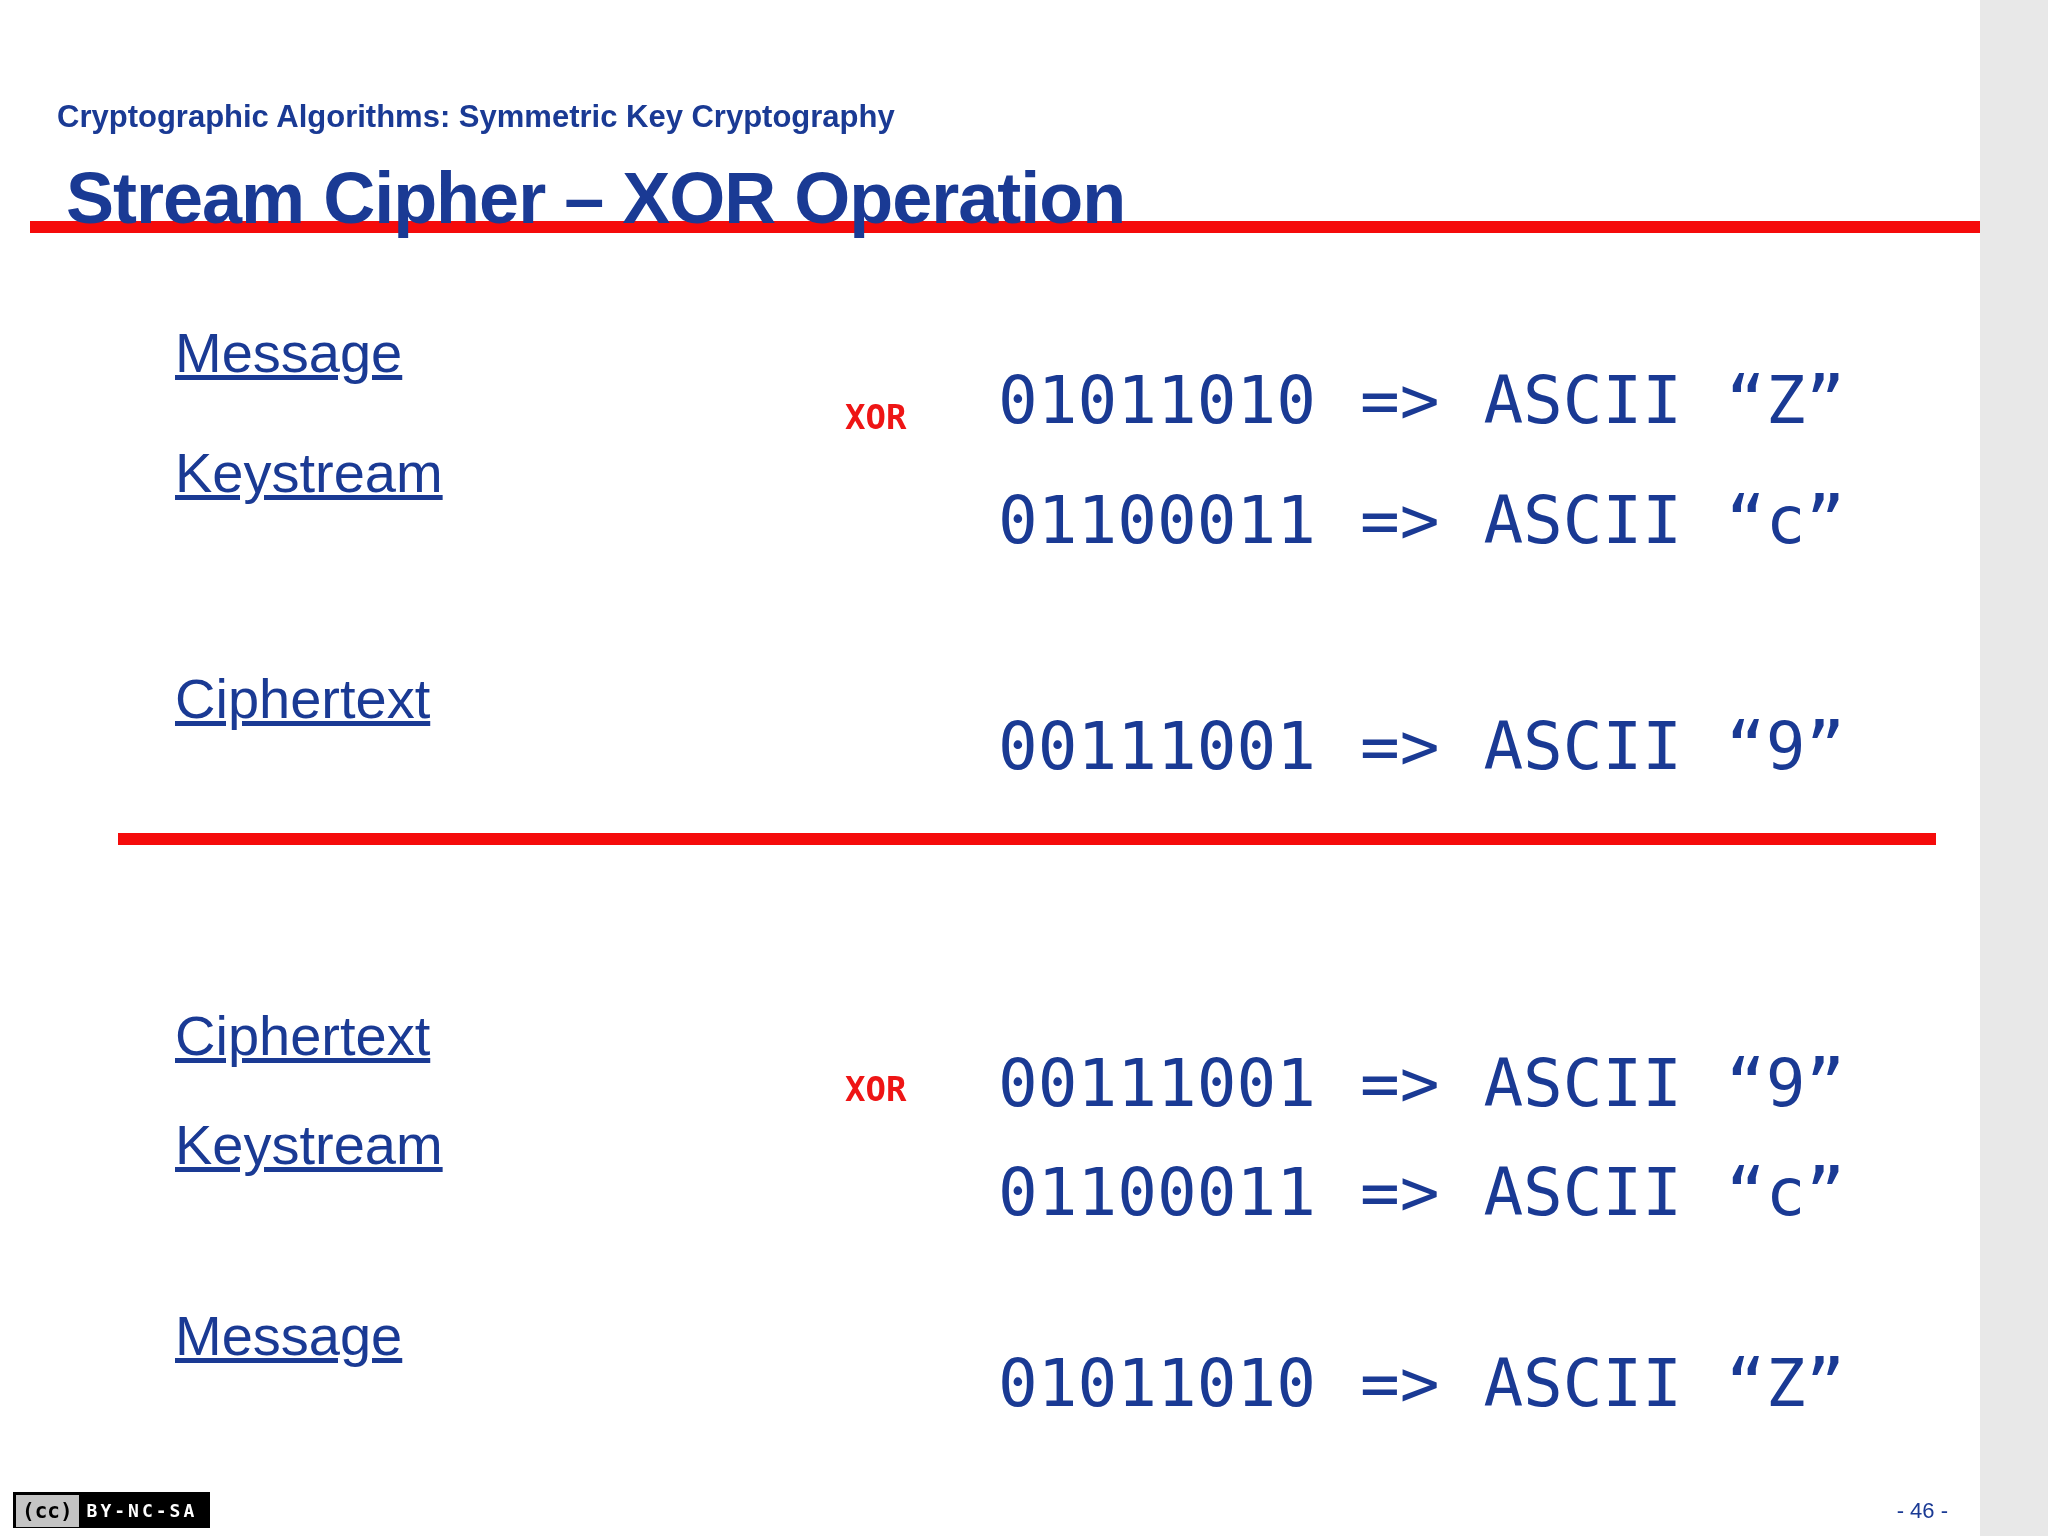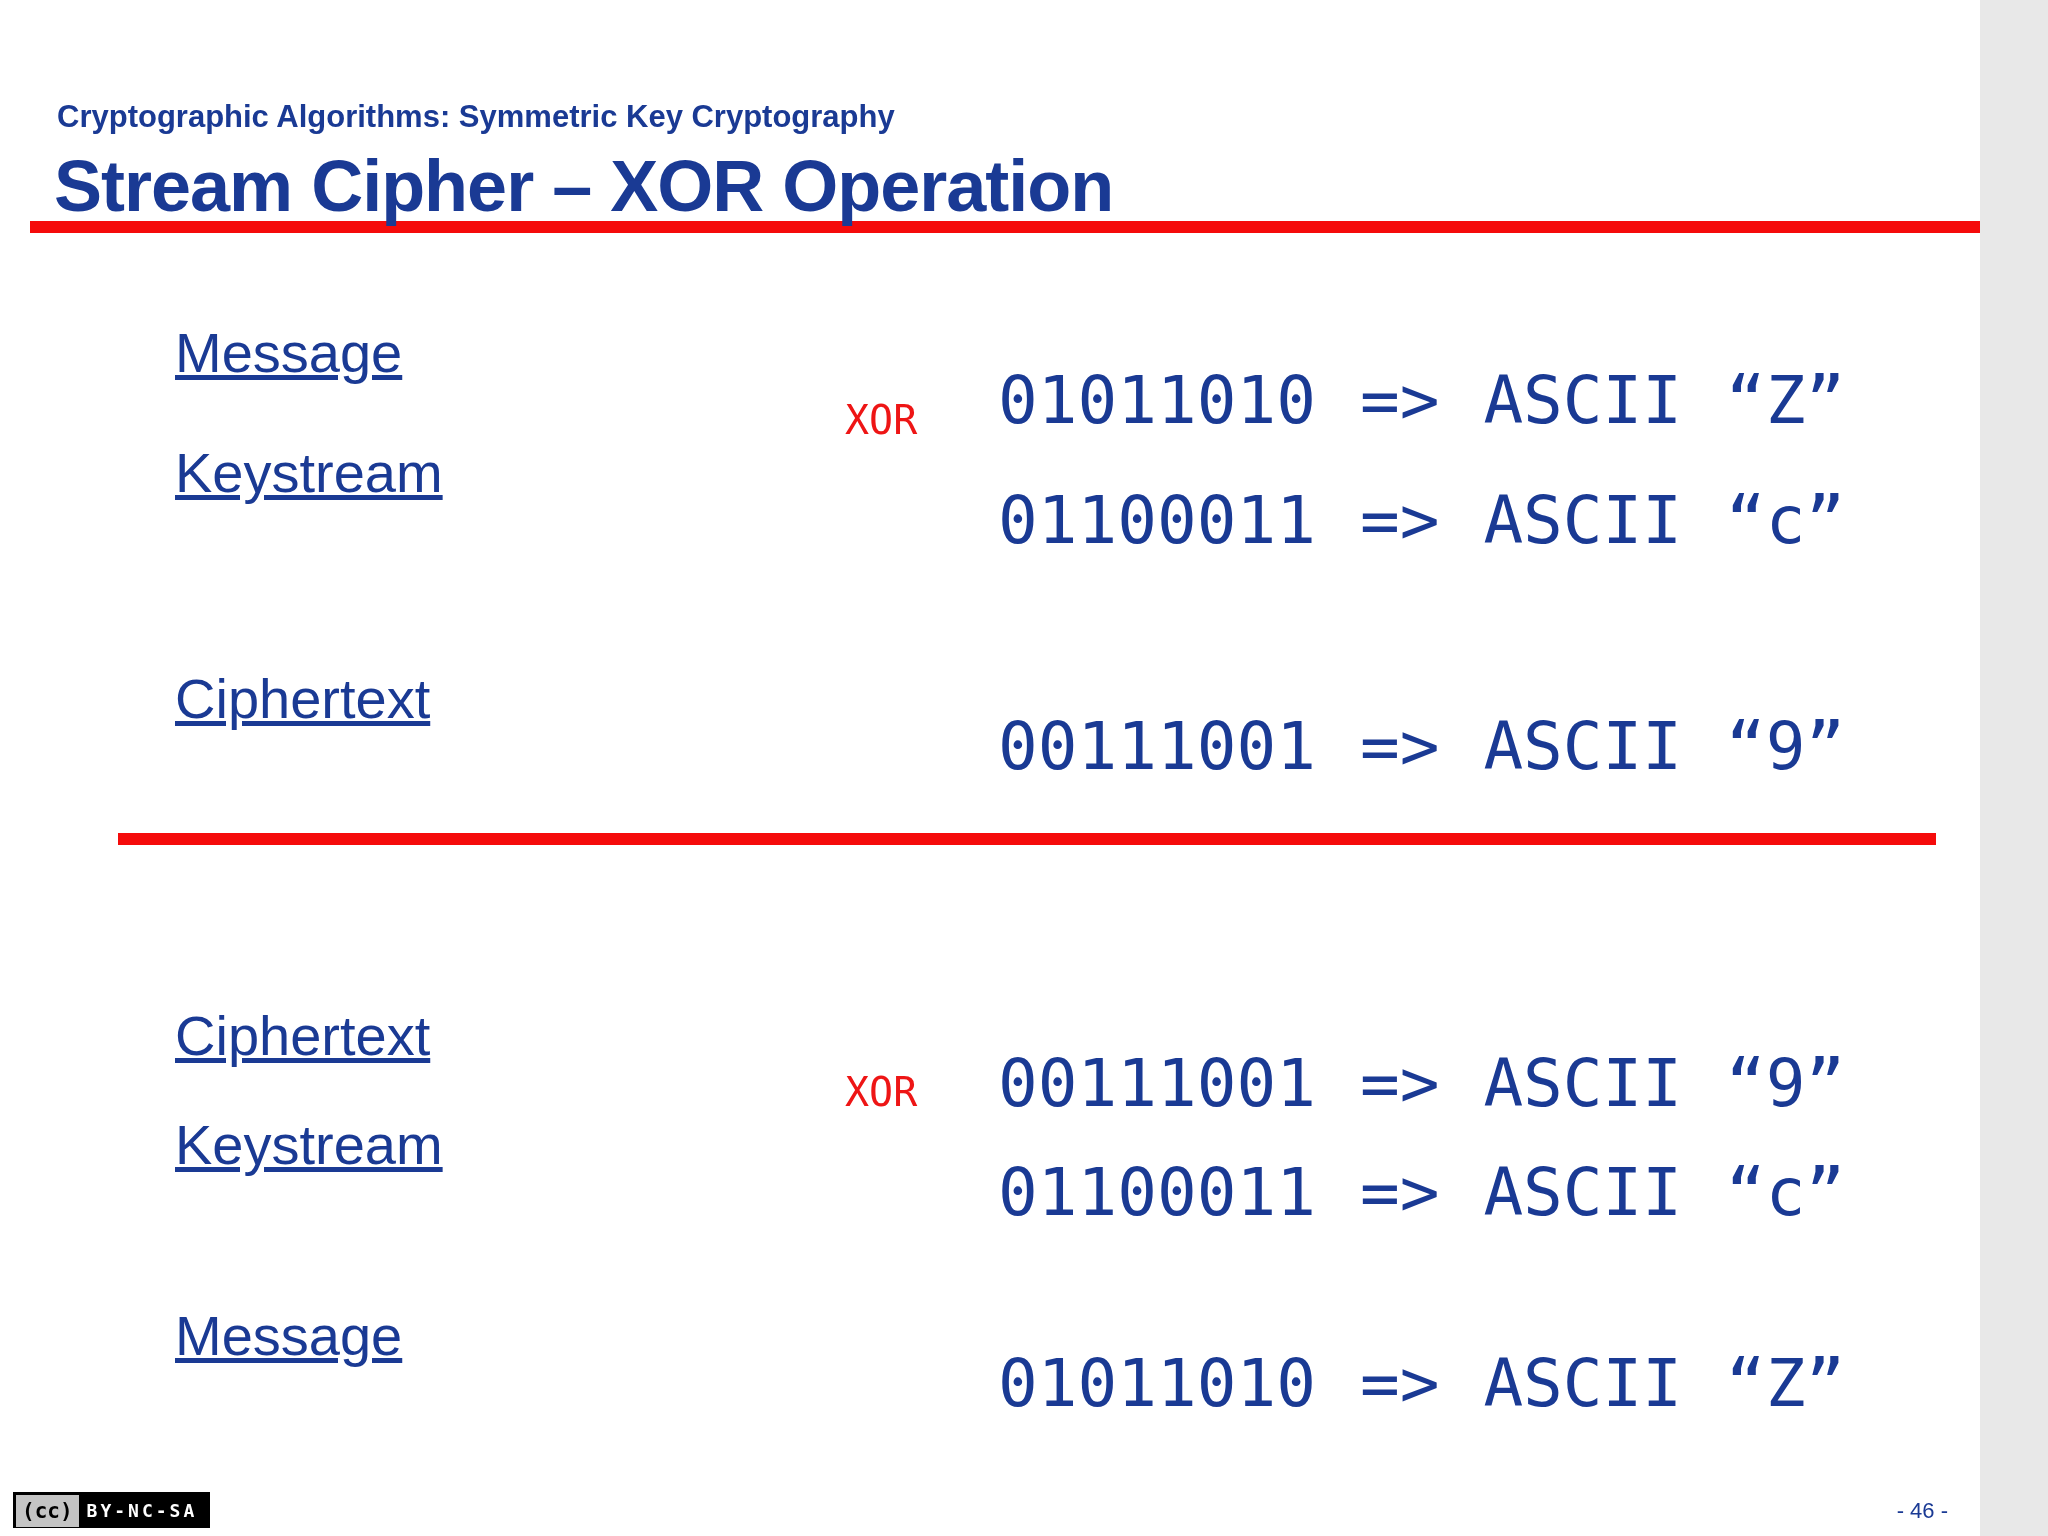"Stream Cipher – XOR Operation" .title { margin: 0 -> 12px }
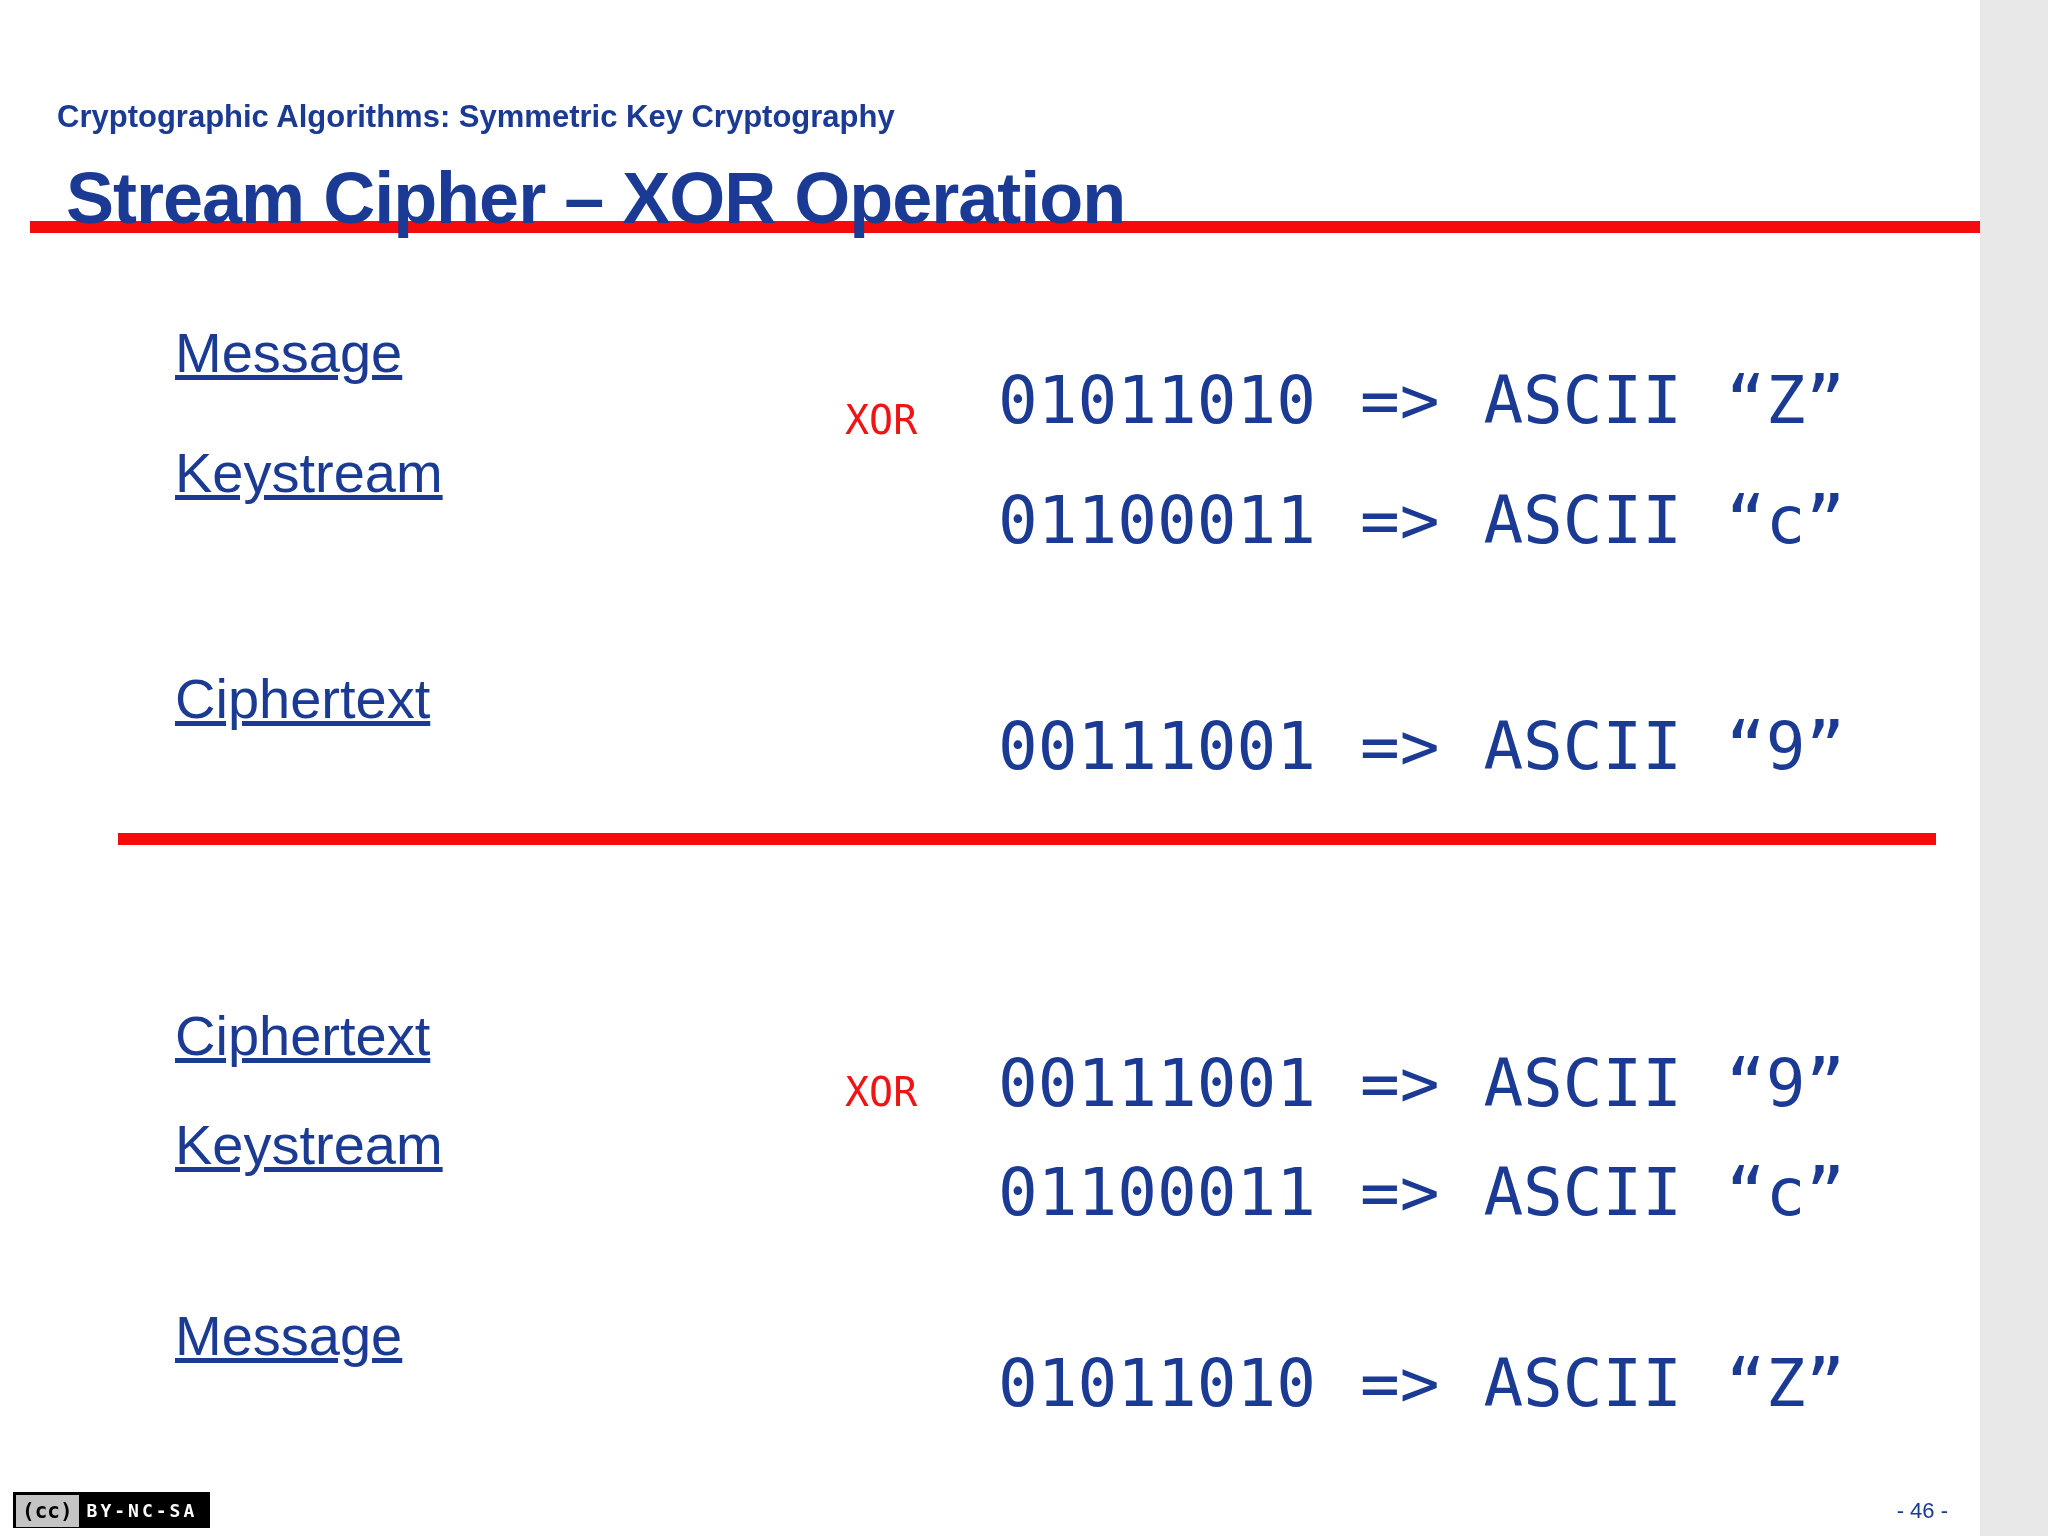"XOR" .xor { font-size: 40px -> 34px; font-weight: none -> bold }
